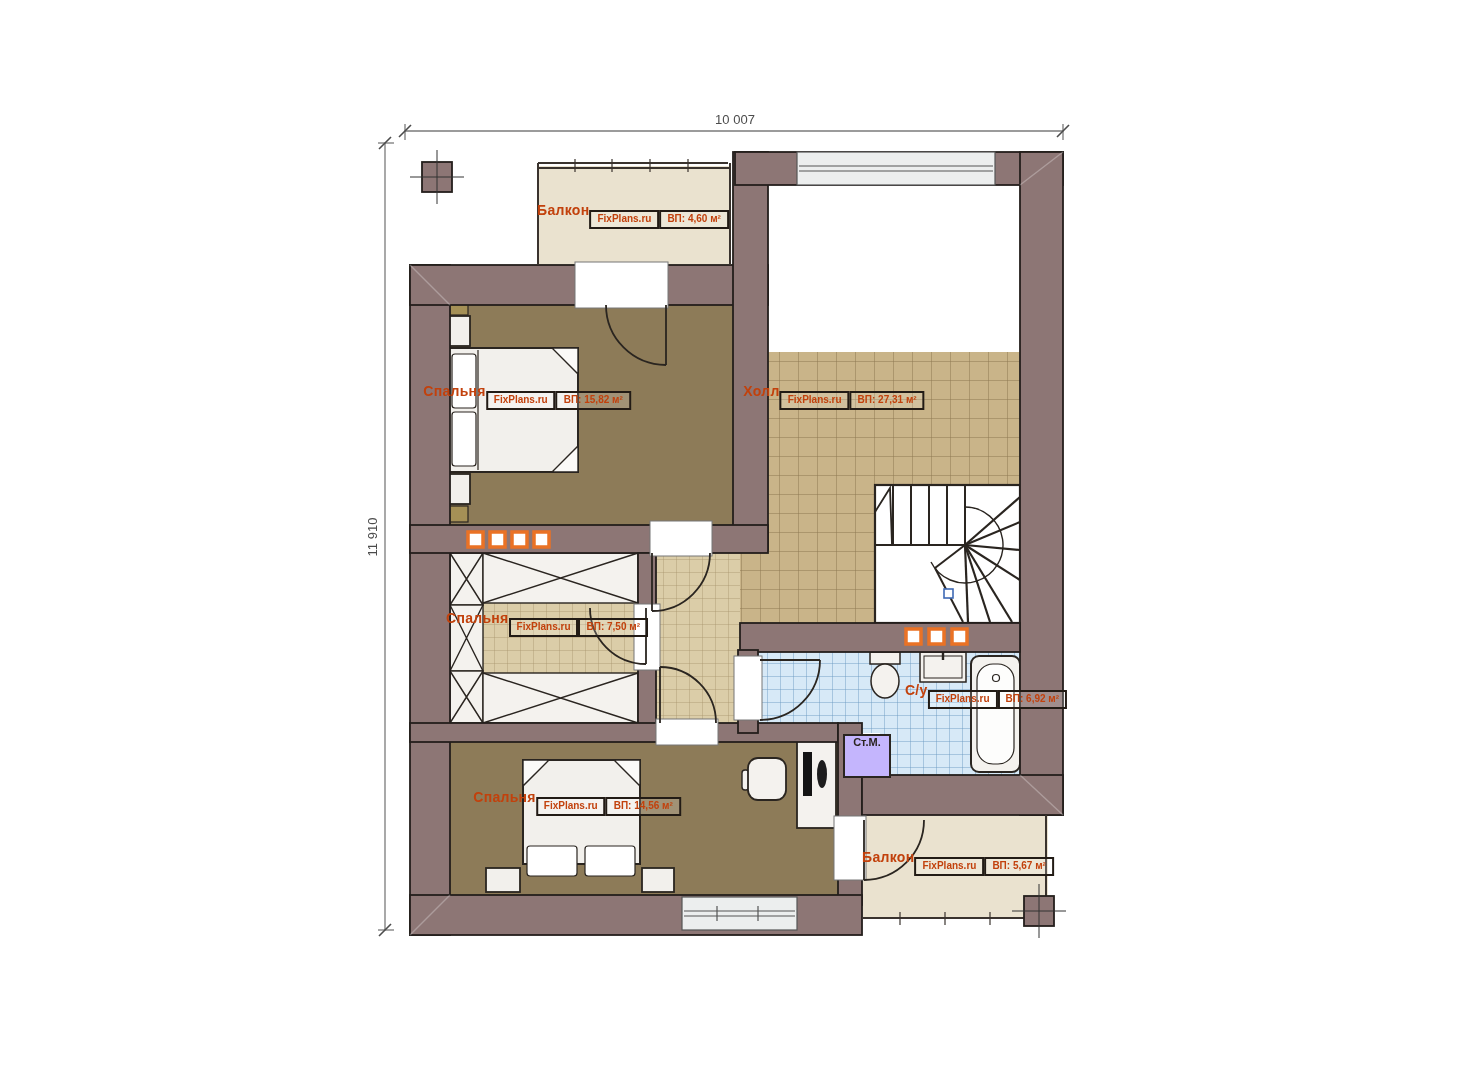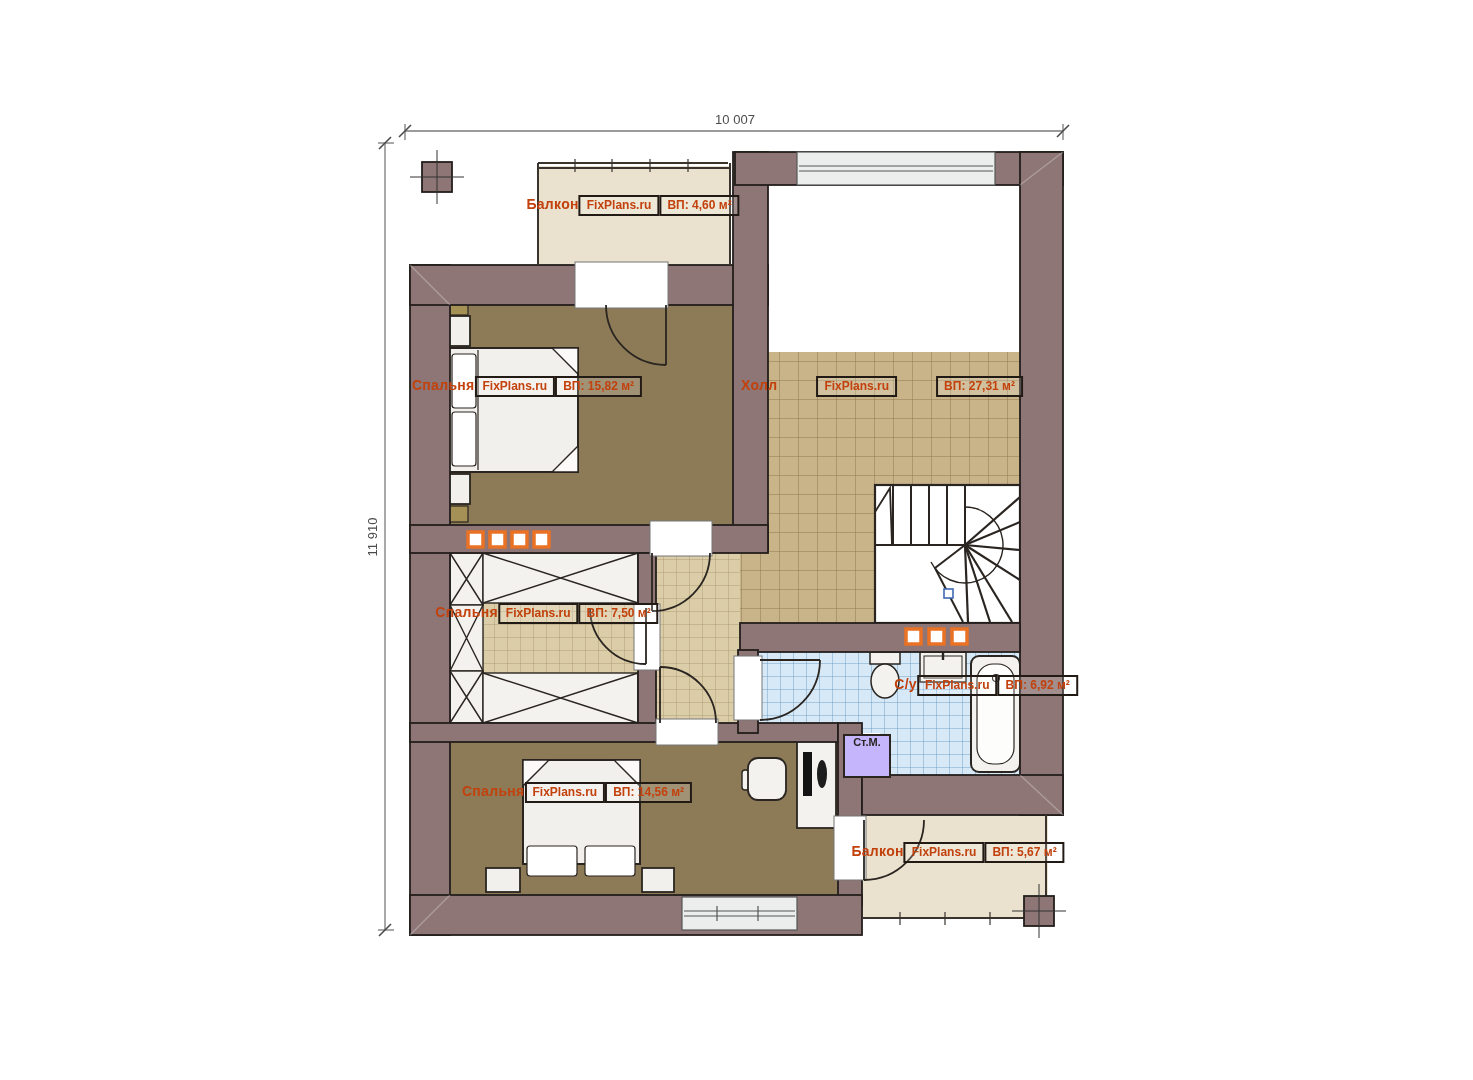"FixPlans.ru" .tag { font-size: 12px -> 10px; margin-top: 3px -> 18px }
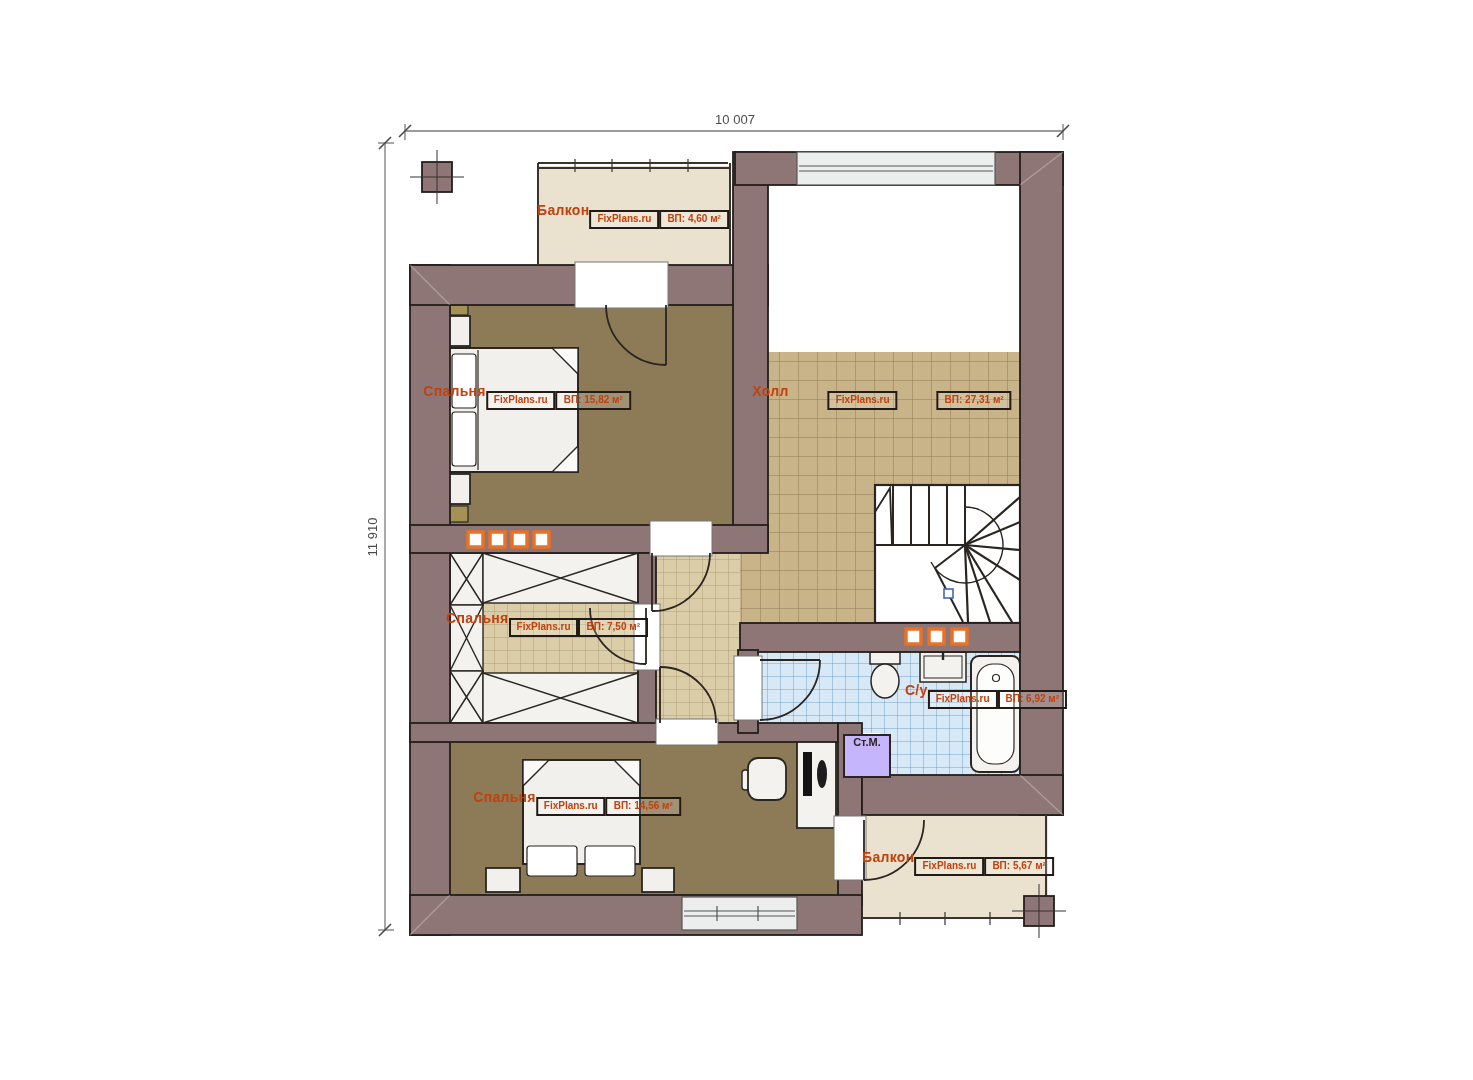"Холл" div.room-label { gap: 39px -> none; left: 882px -> 834px }
